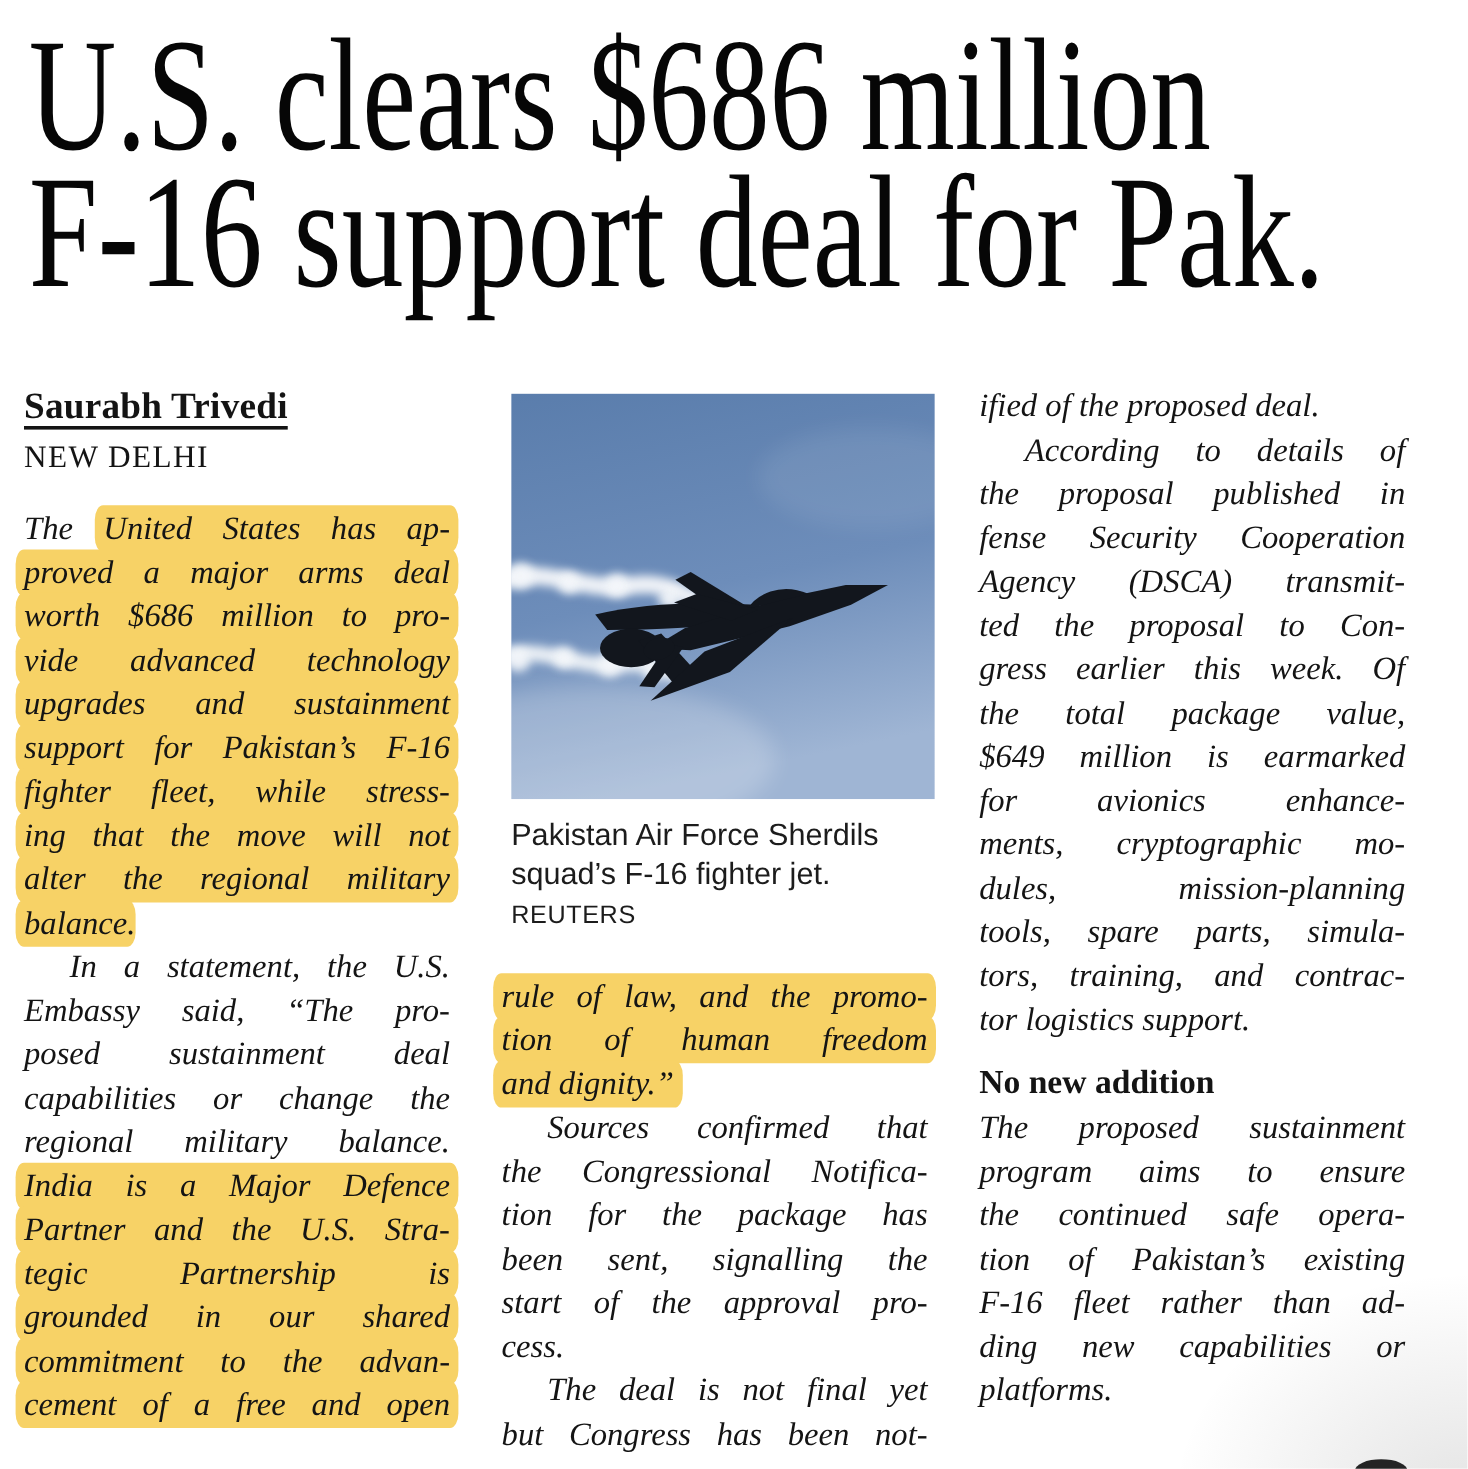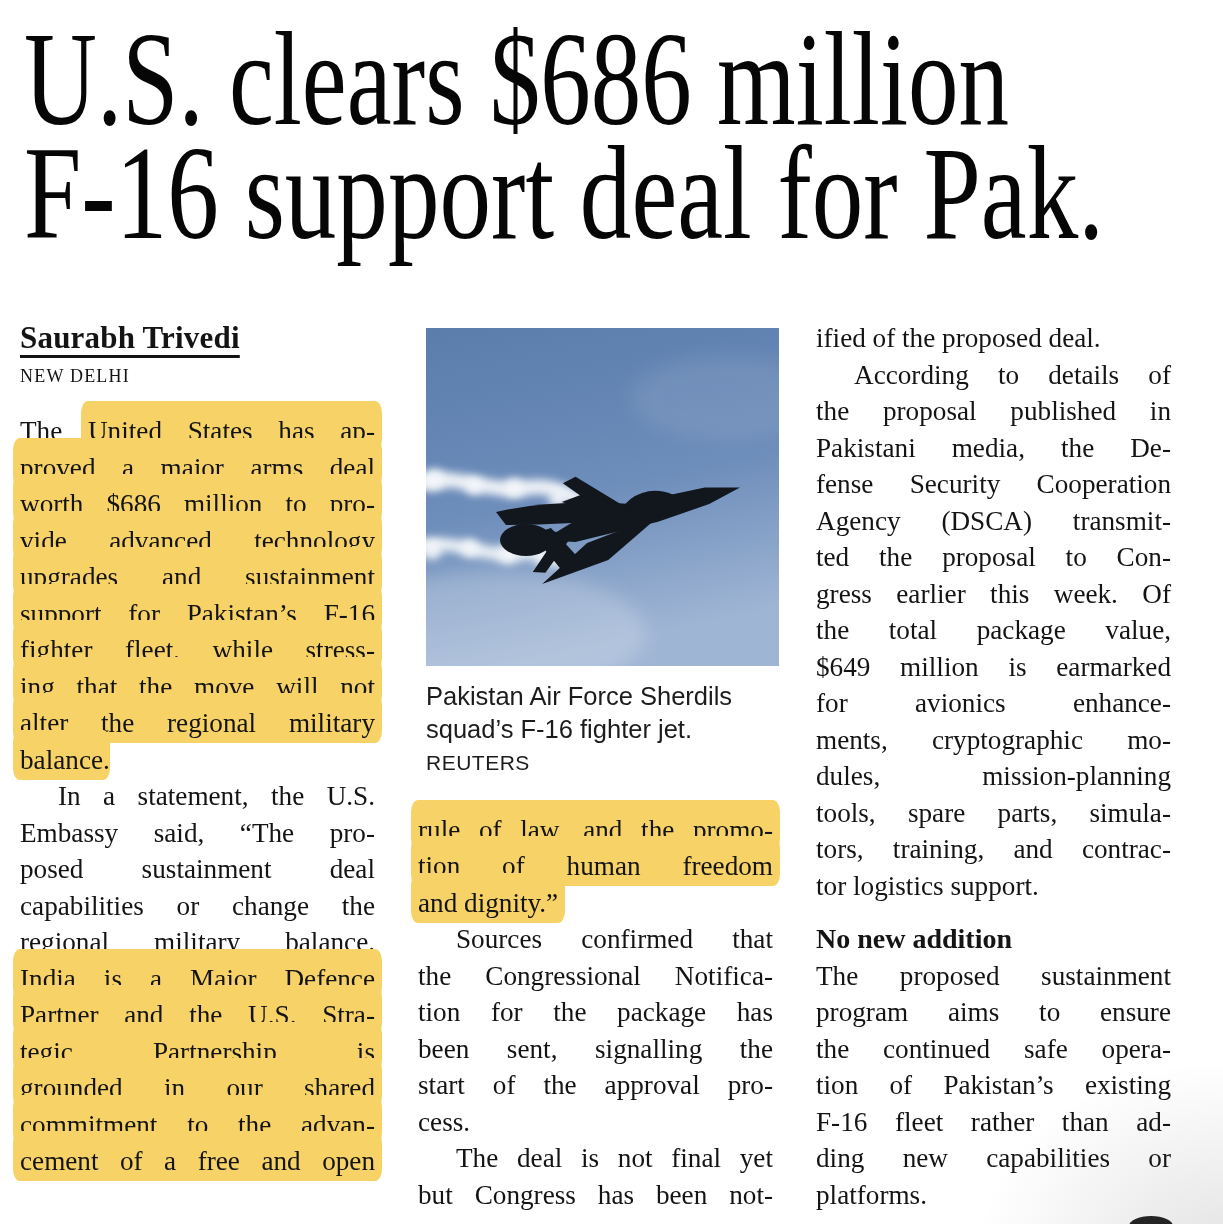"ified of the proposed deal." .para { font-style: none -> italic }
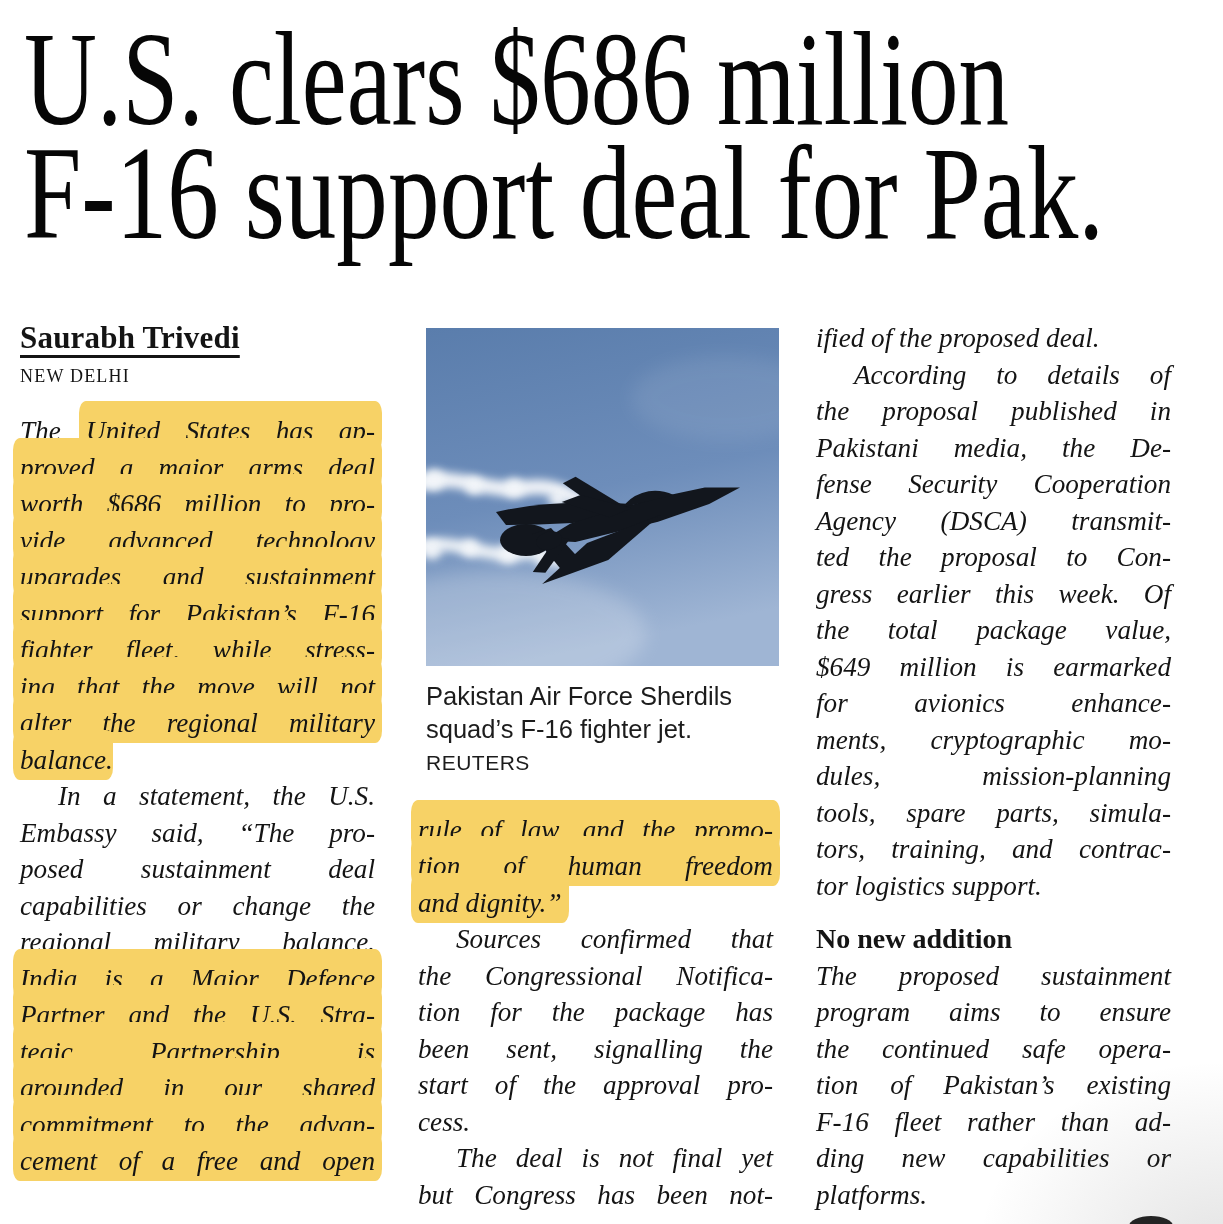"NEW DELHI" .dateline { font-size: 18px -> 26px }
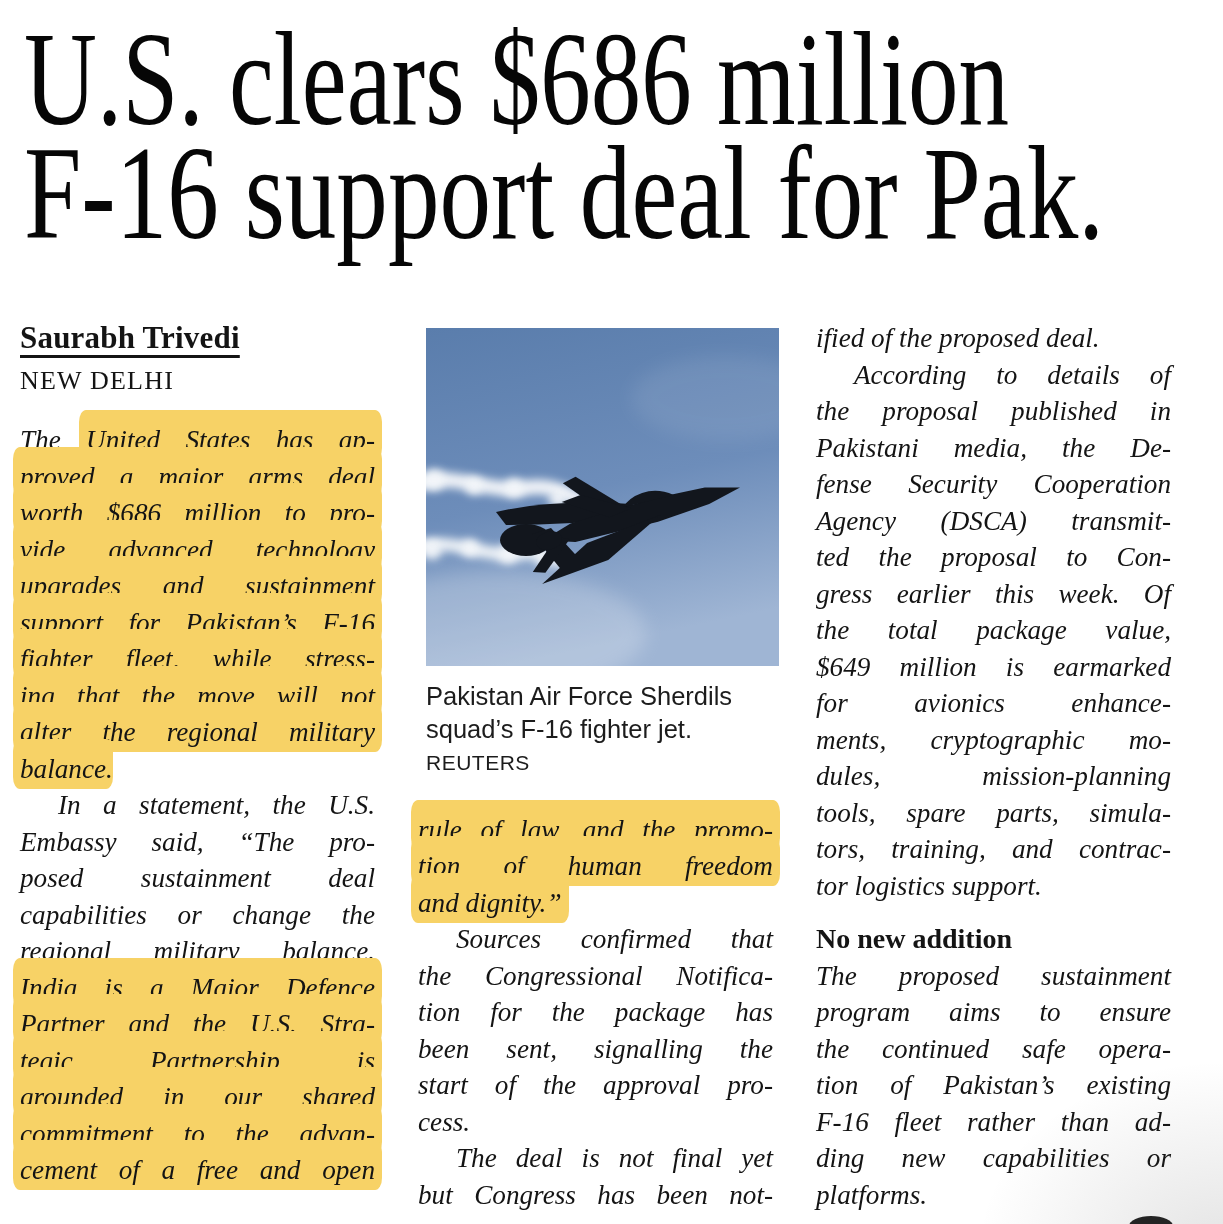"United States has ap-" .hl { padding: 15px 7px 5px -> 4px 7px 5px }
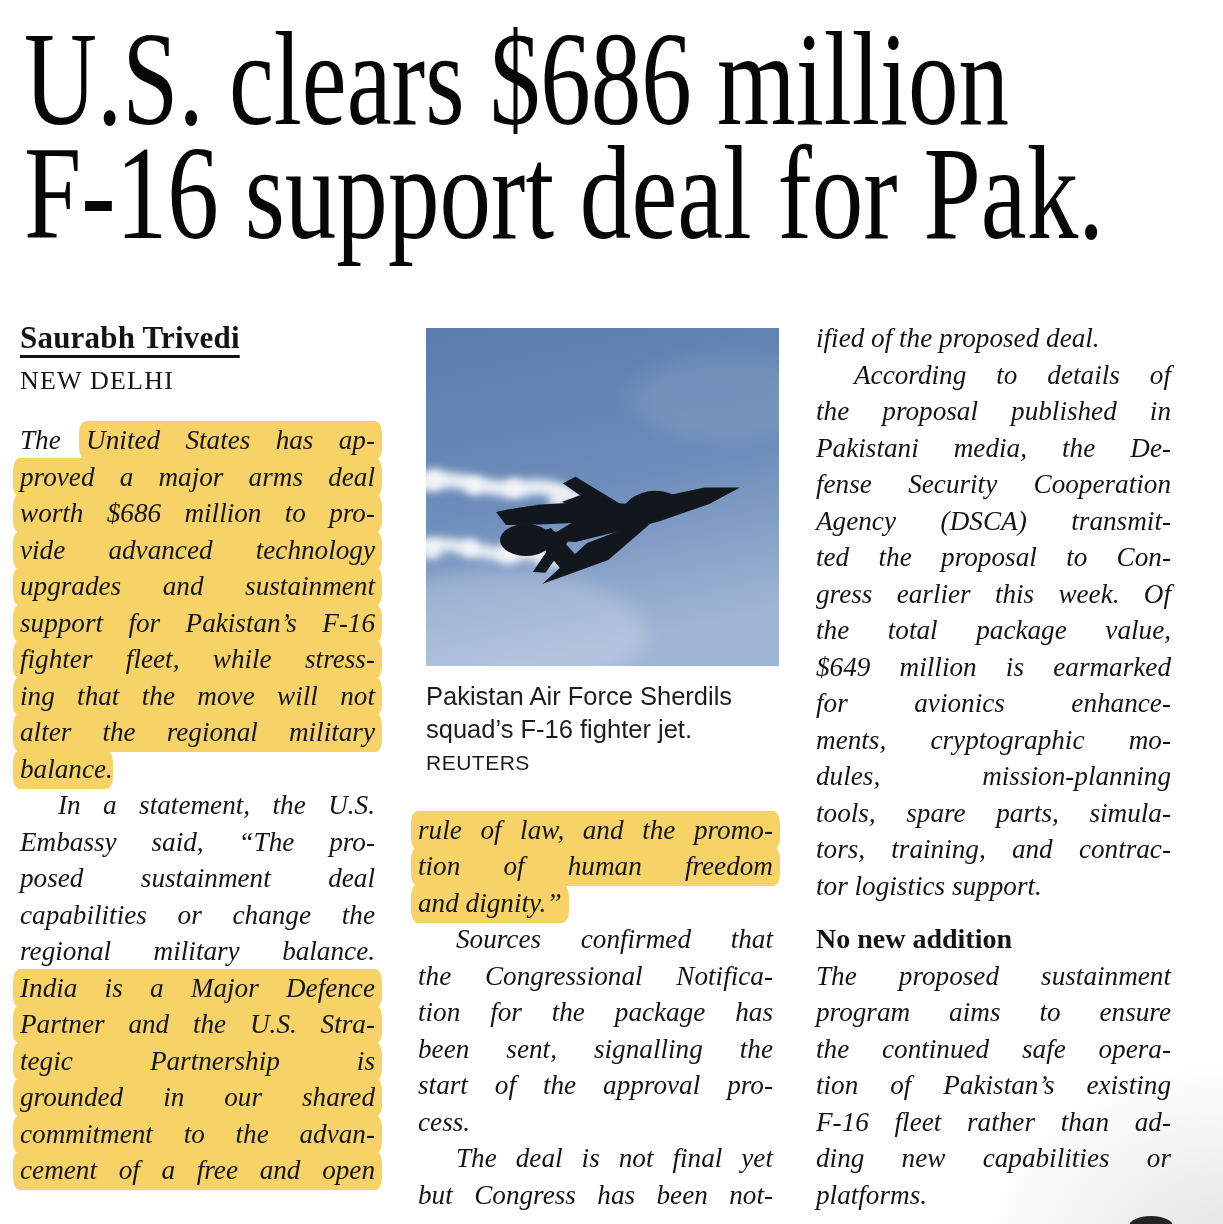"Pakistani media, the De-" div.line { html: <div><span>Pakistani media, the De-</span></div> -> none }
